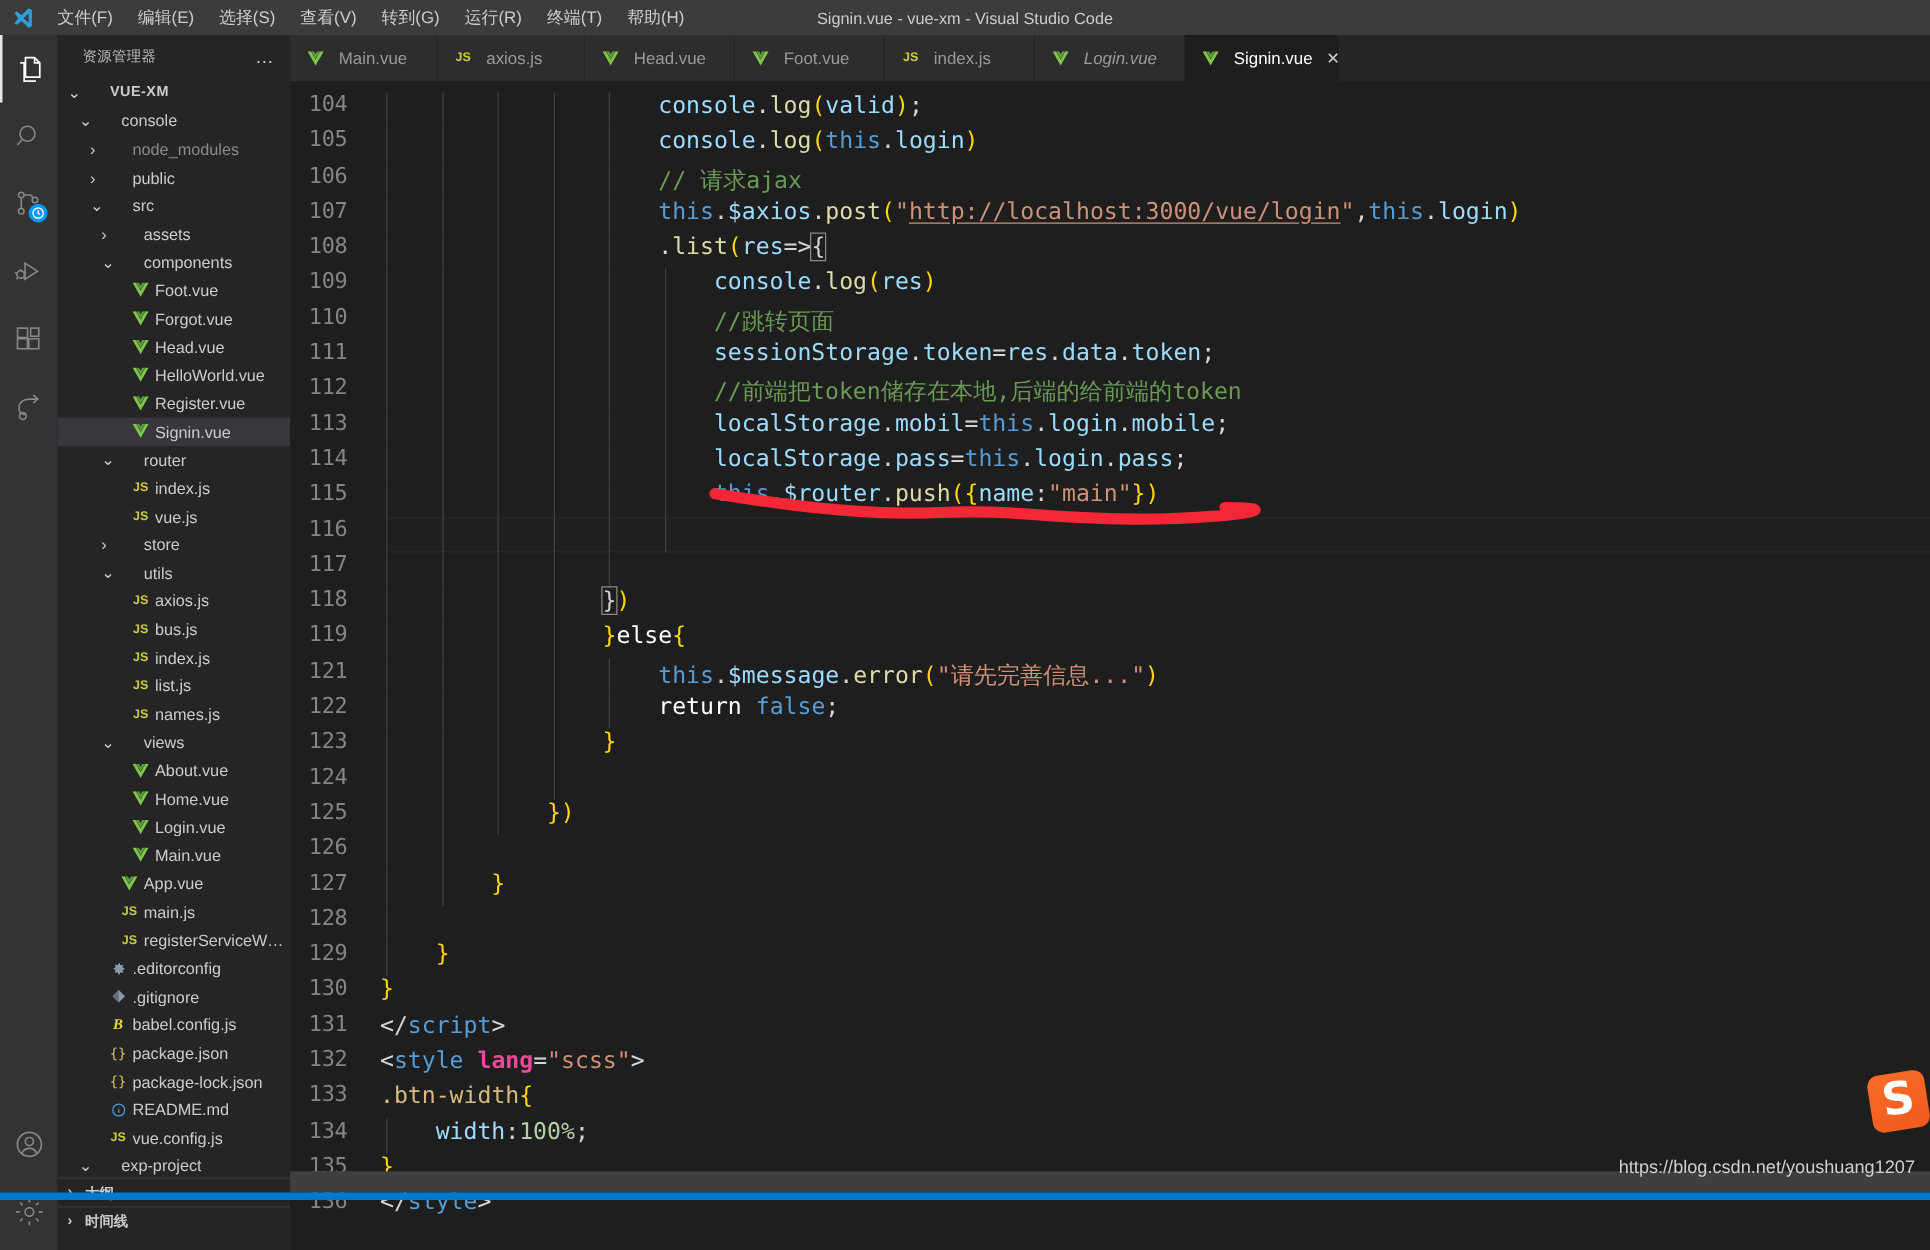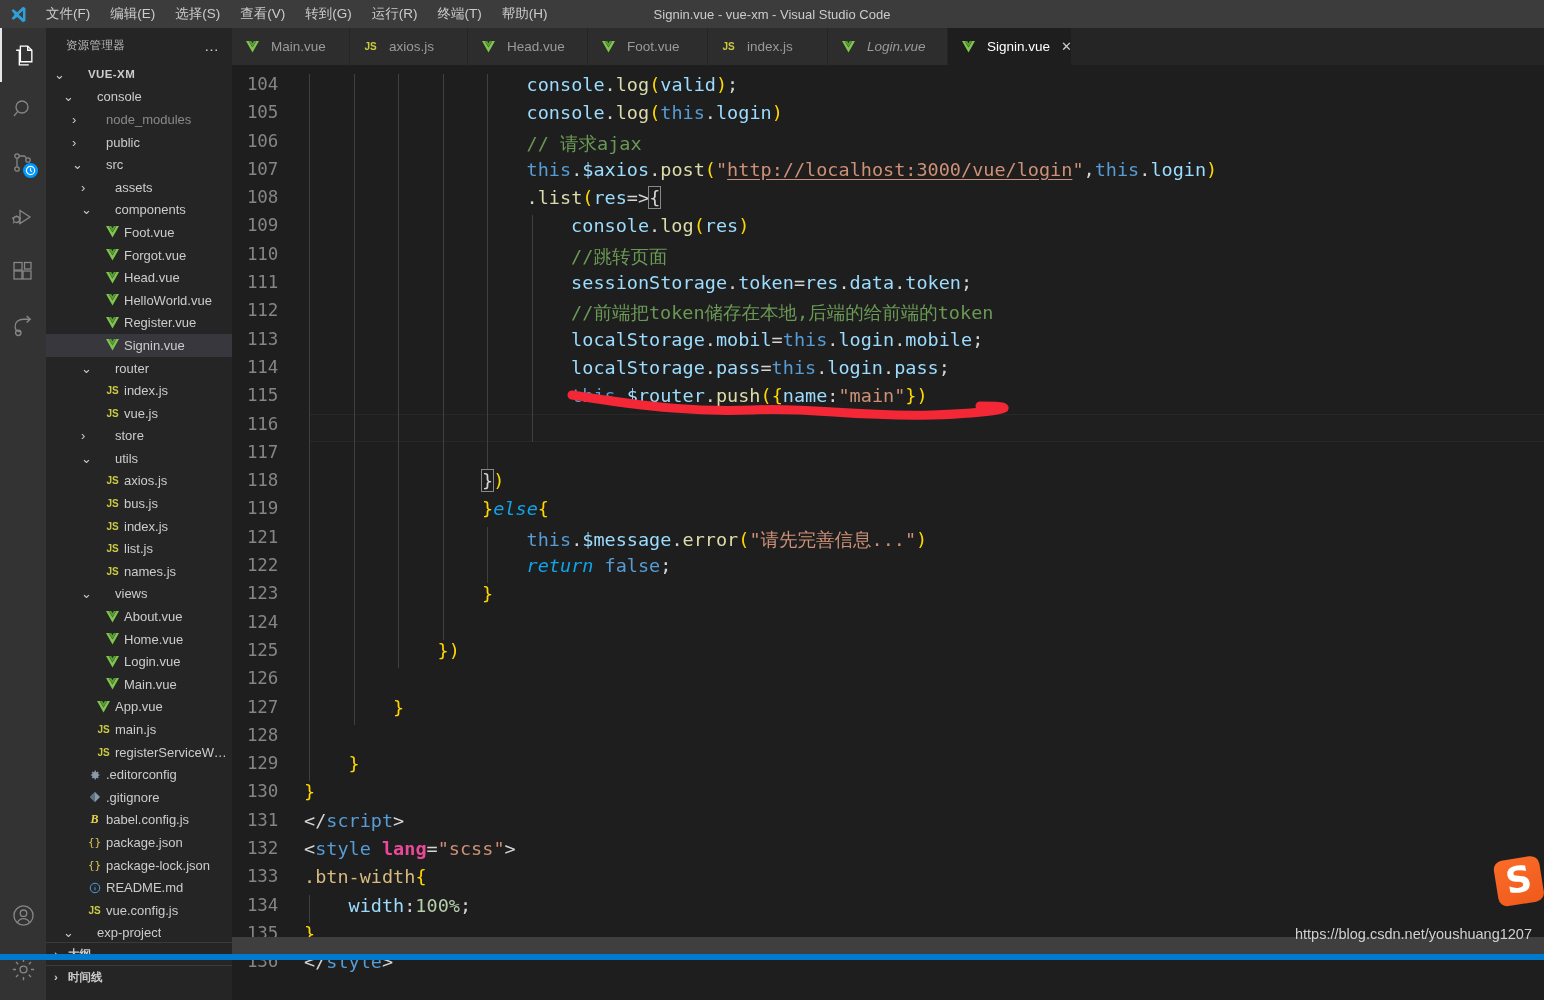"else" .t-kw { color: #0ea5e9 -> #ffffff; font-style: italic -> none }
